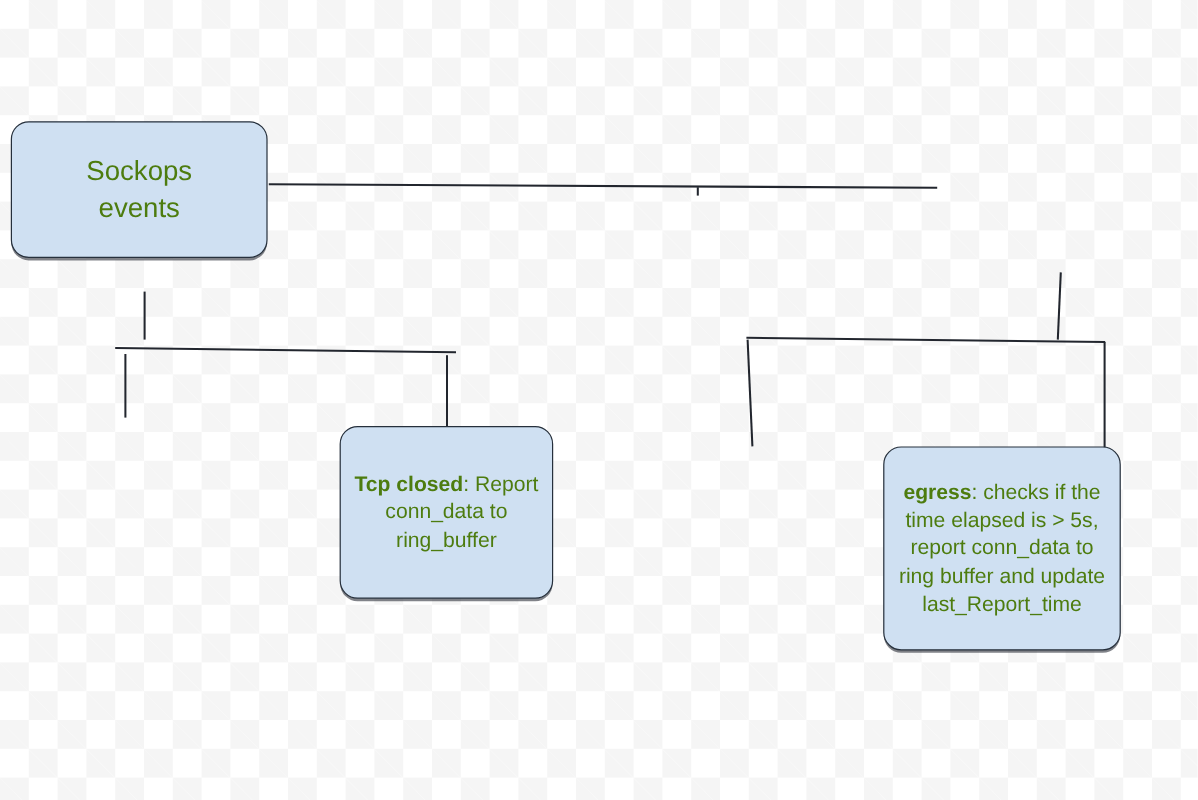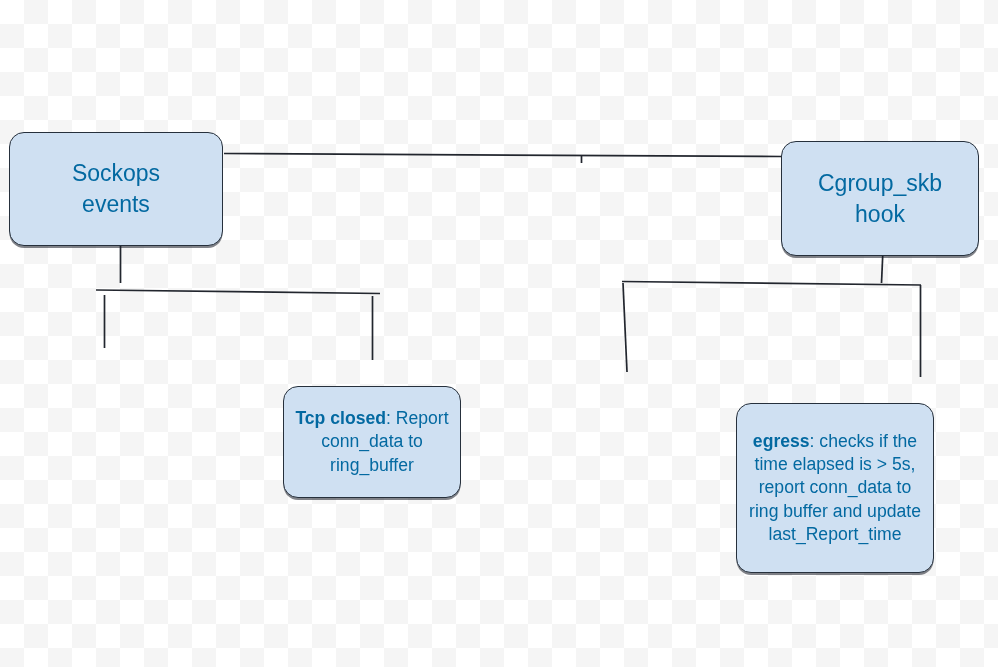"Sockops" .node { color: #0369a1 -> #4d7c0f; margin-top: 31px -> none }
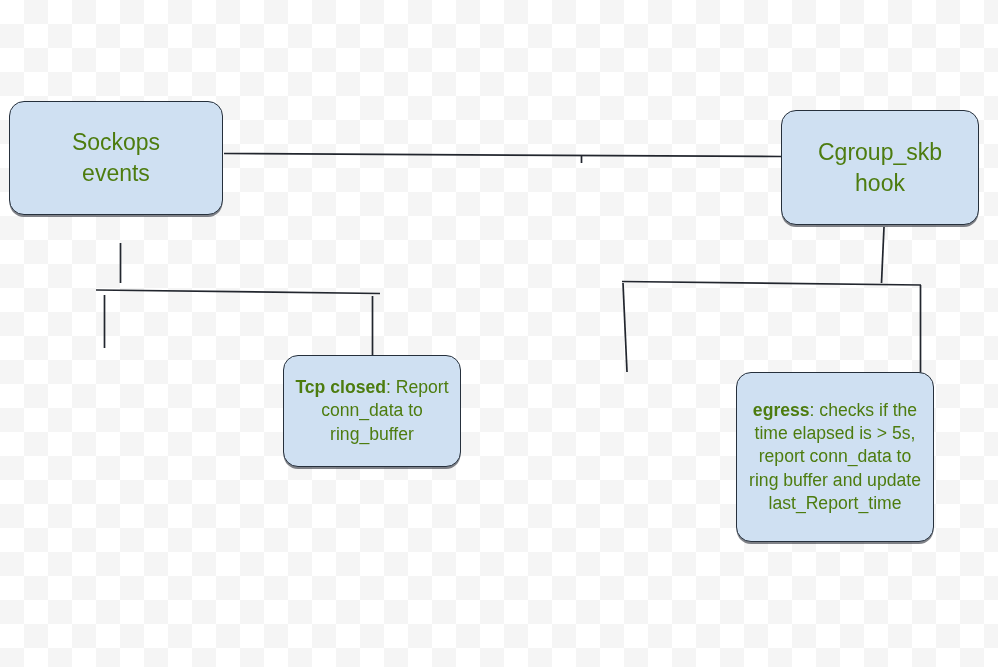"Cgroup_skb" div.node { html: <div> <span>Cgroup_skb hook</span> </div> -> none }
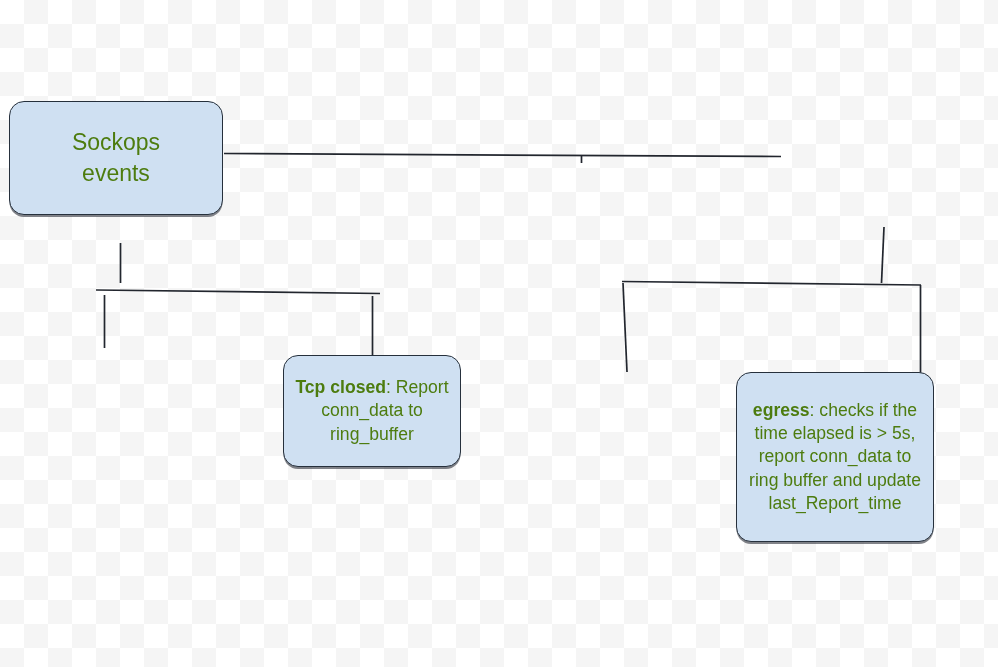"Tcp closed: Report conn_data to" #node-tcp-closed { height: 112px -> 144px }
